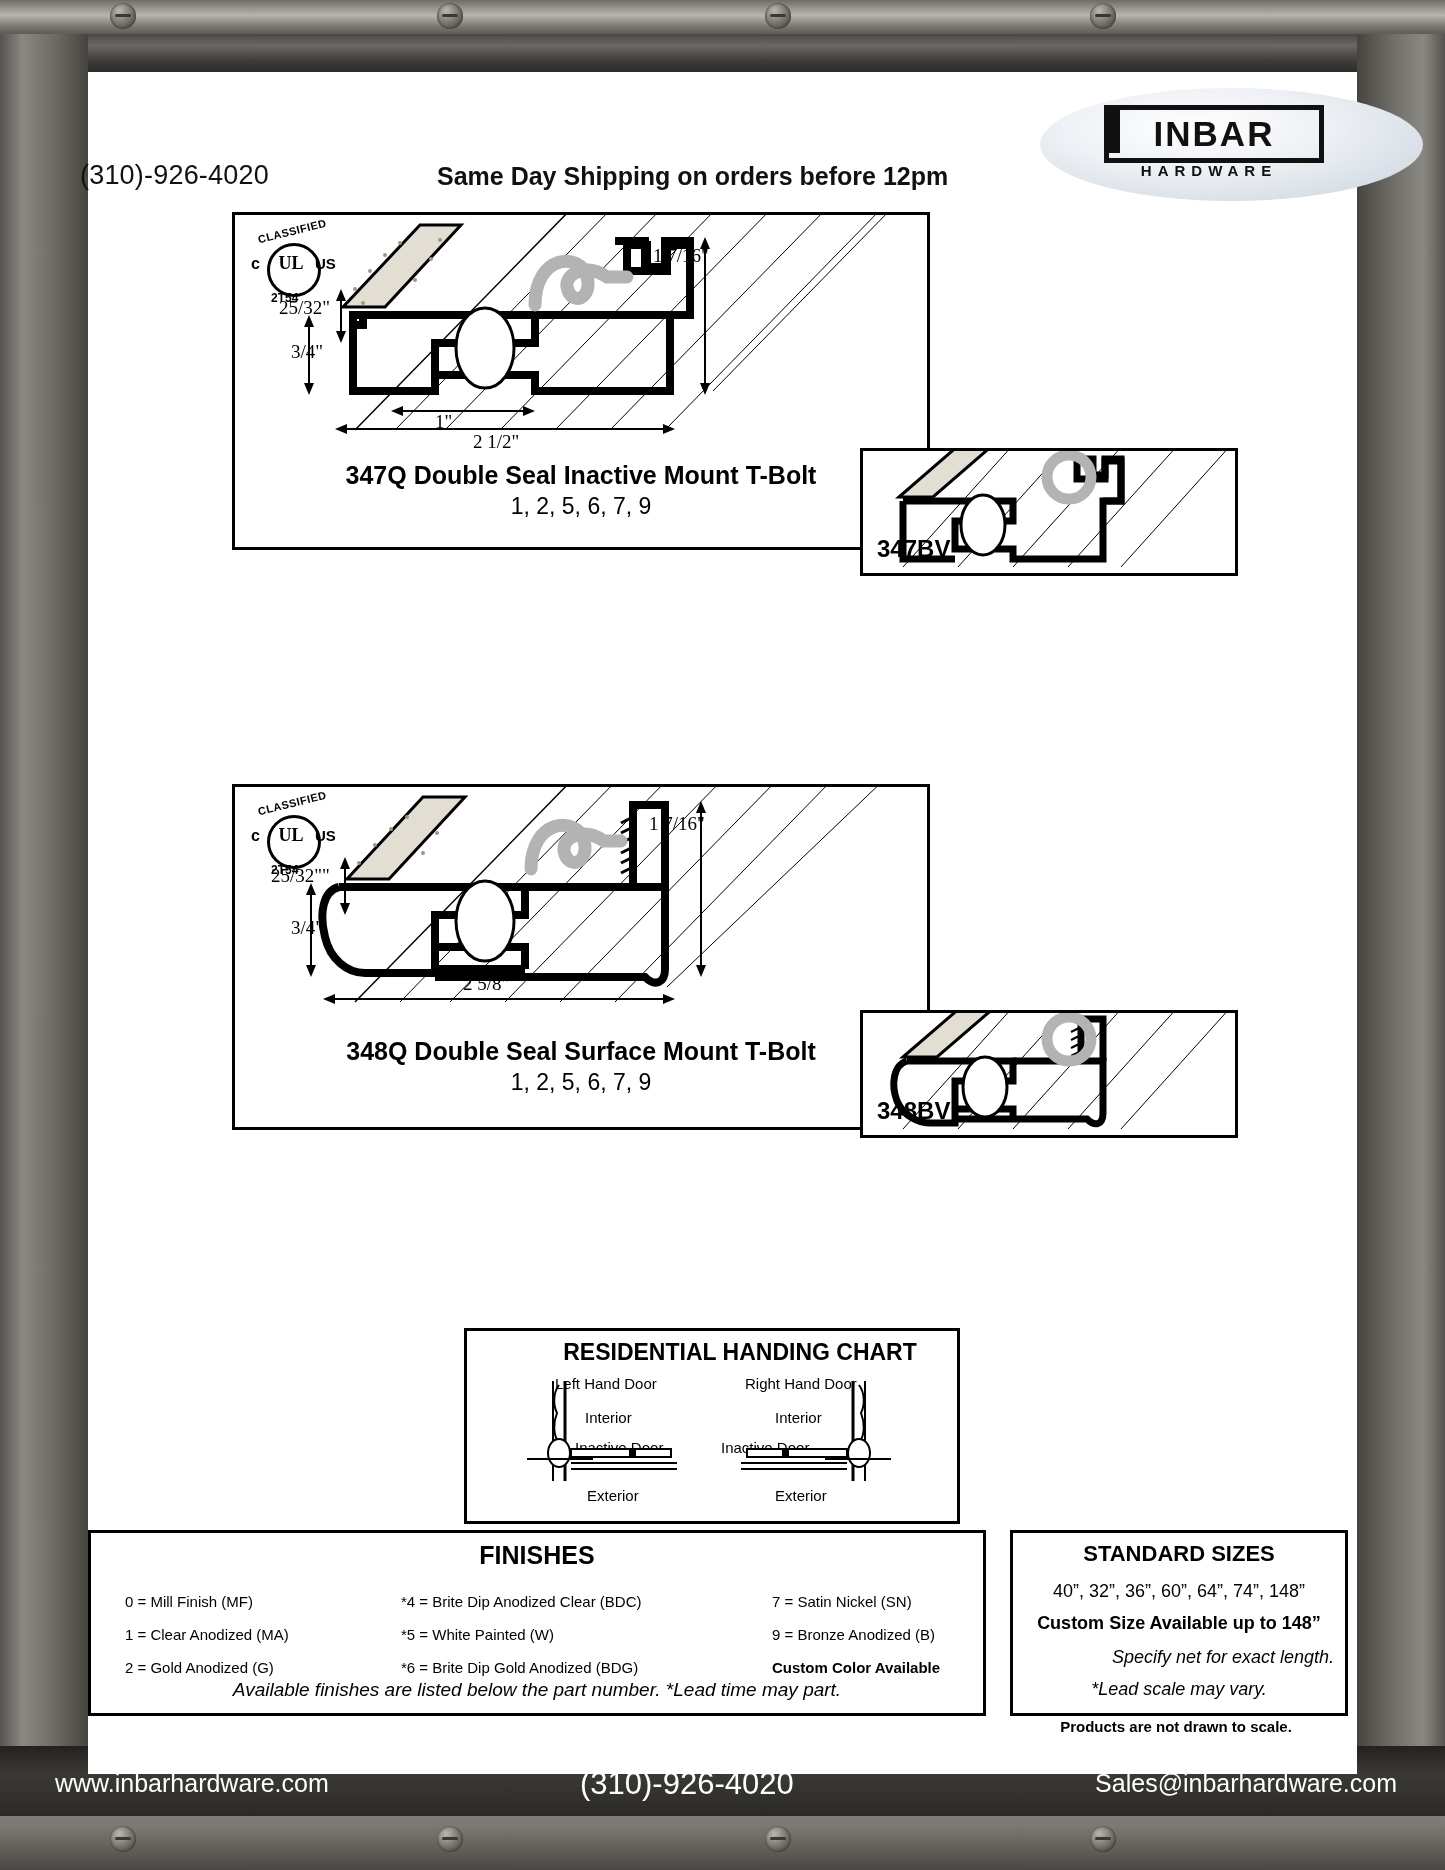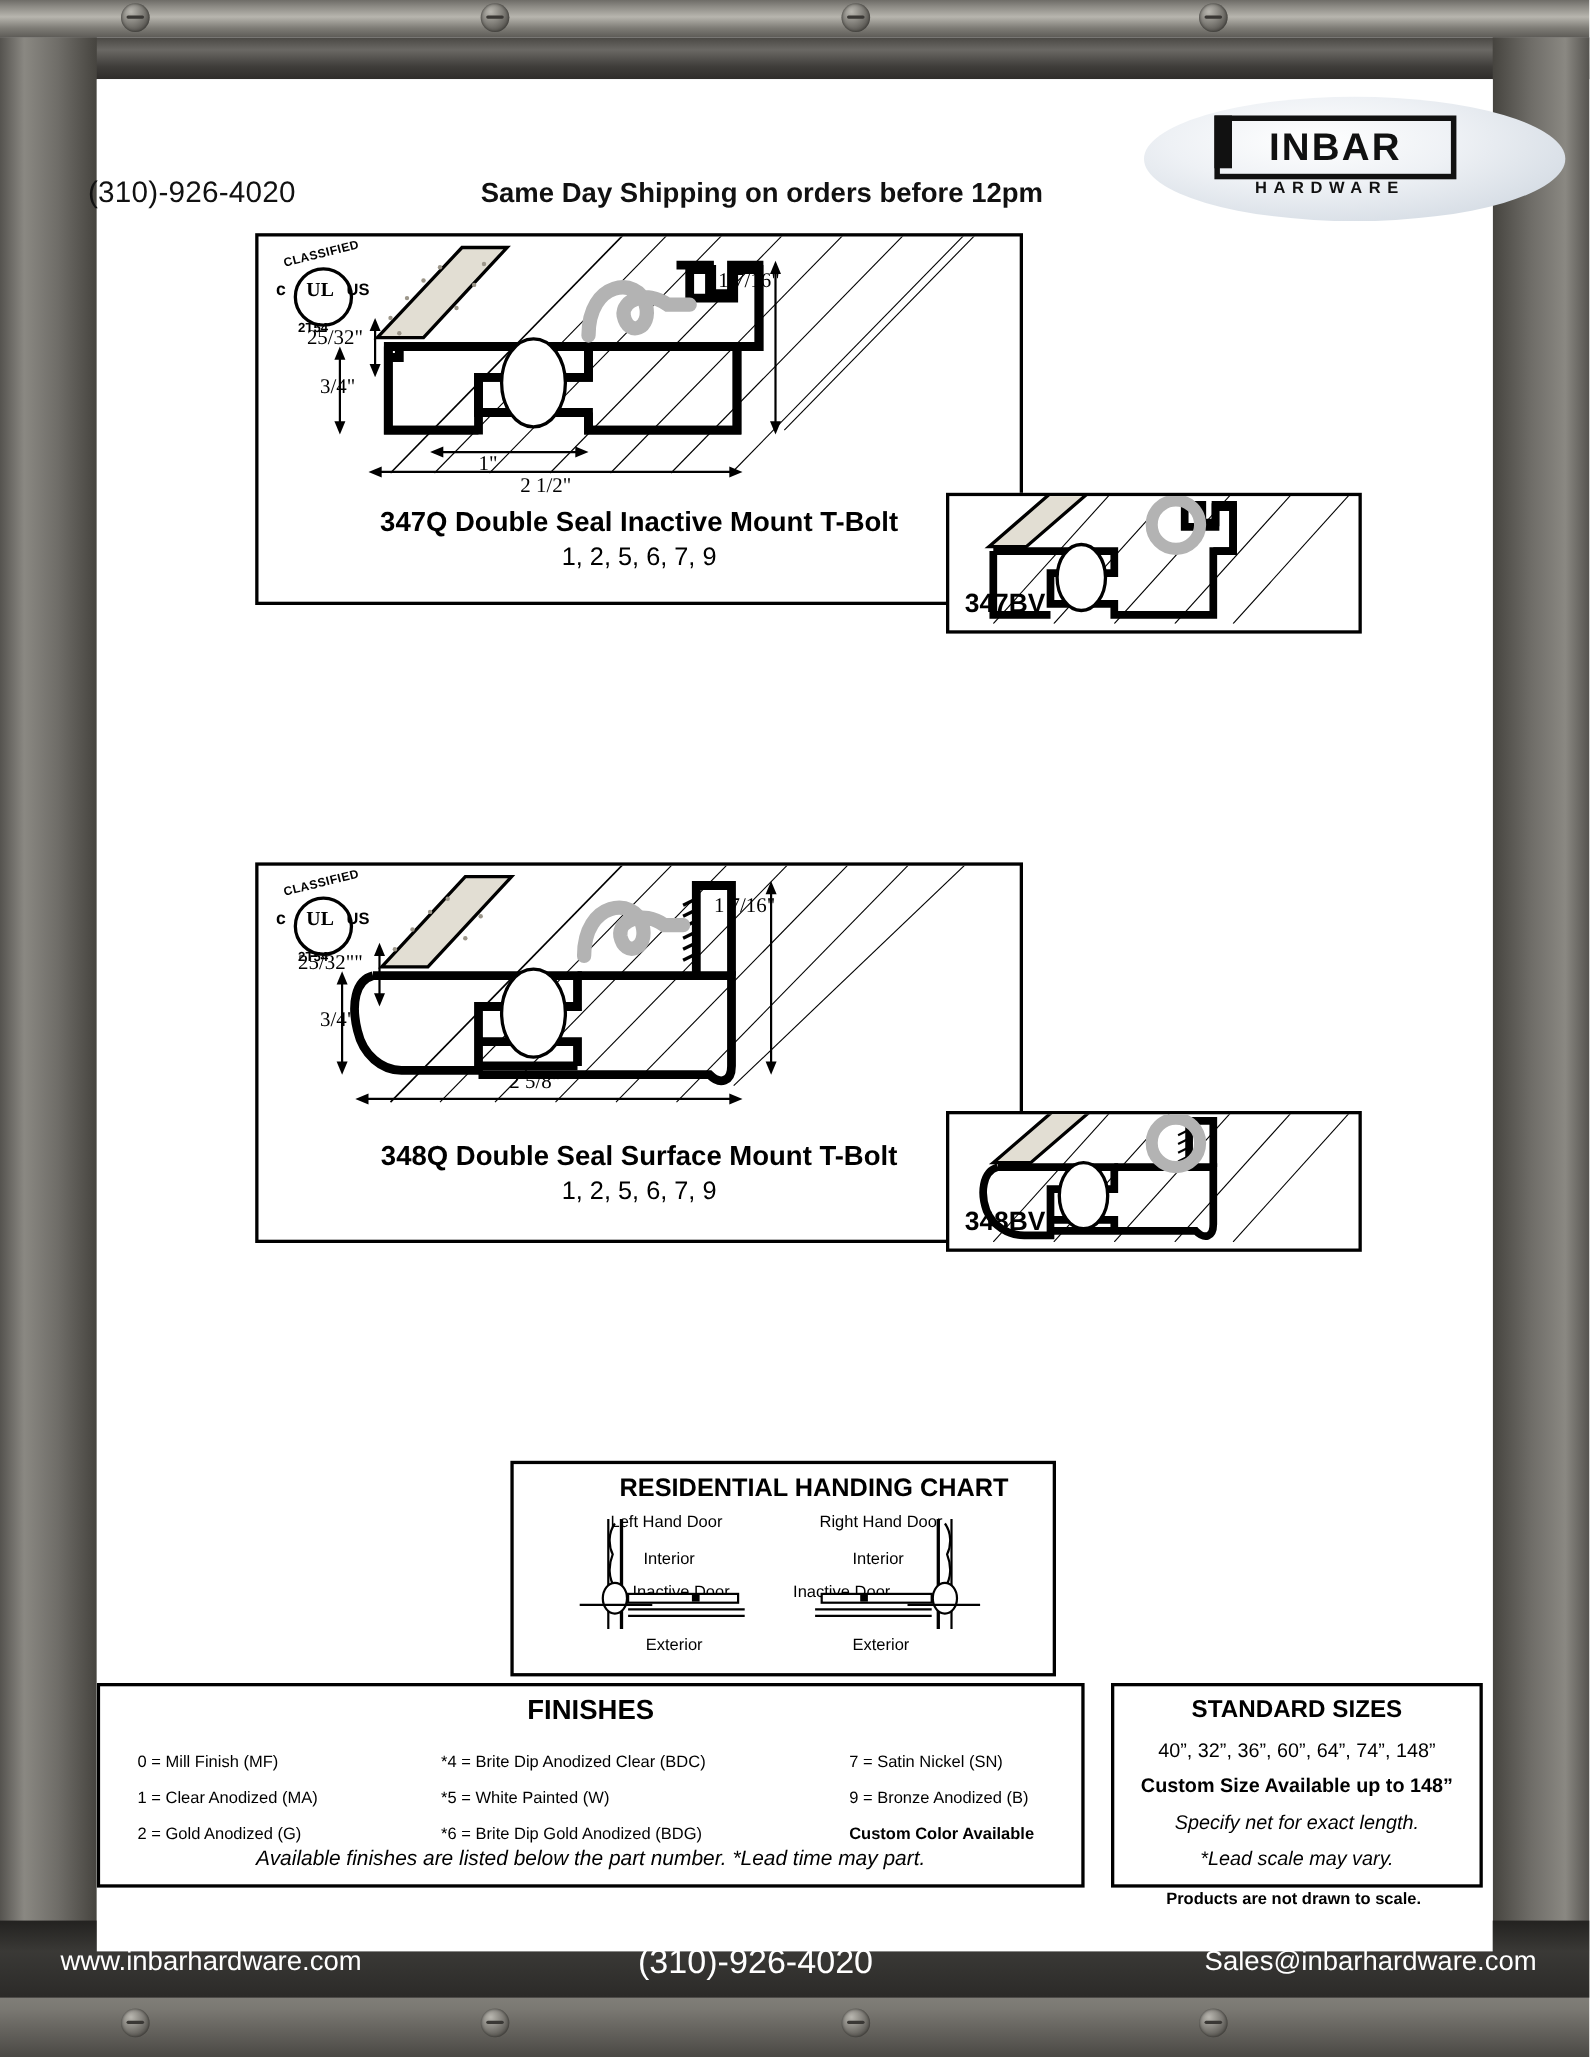"Specify net for exact length." div.sizes-line { margin-left: none -> 44px }
